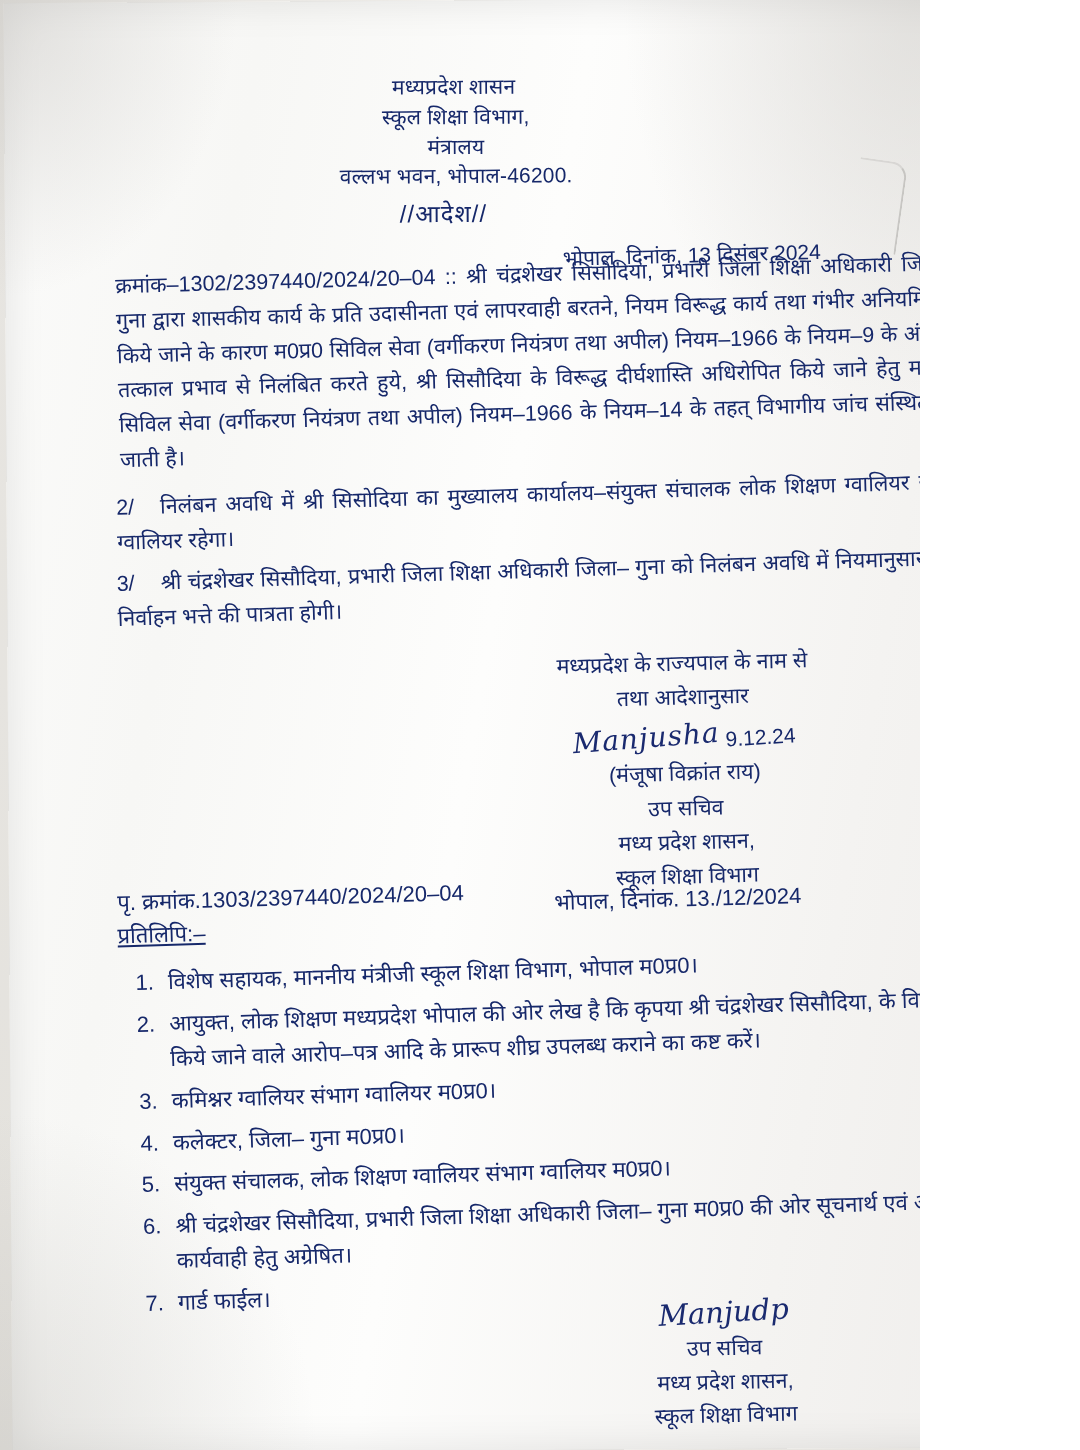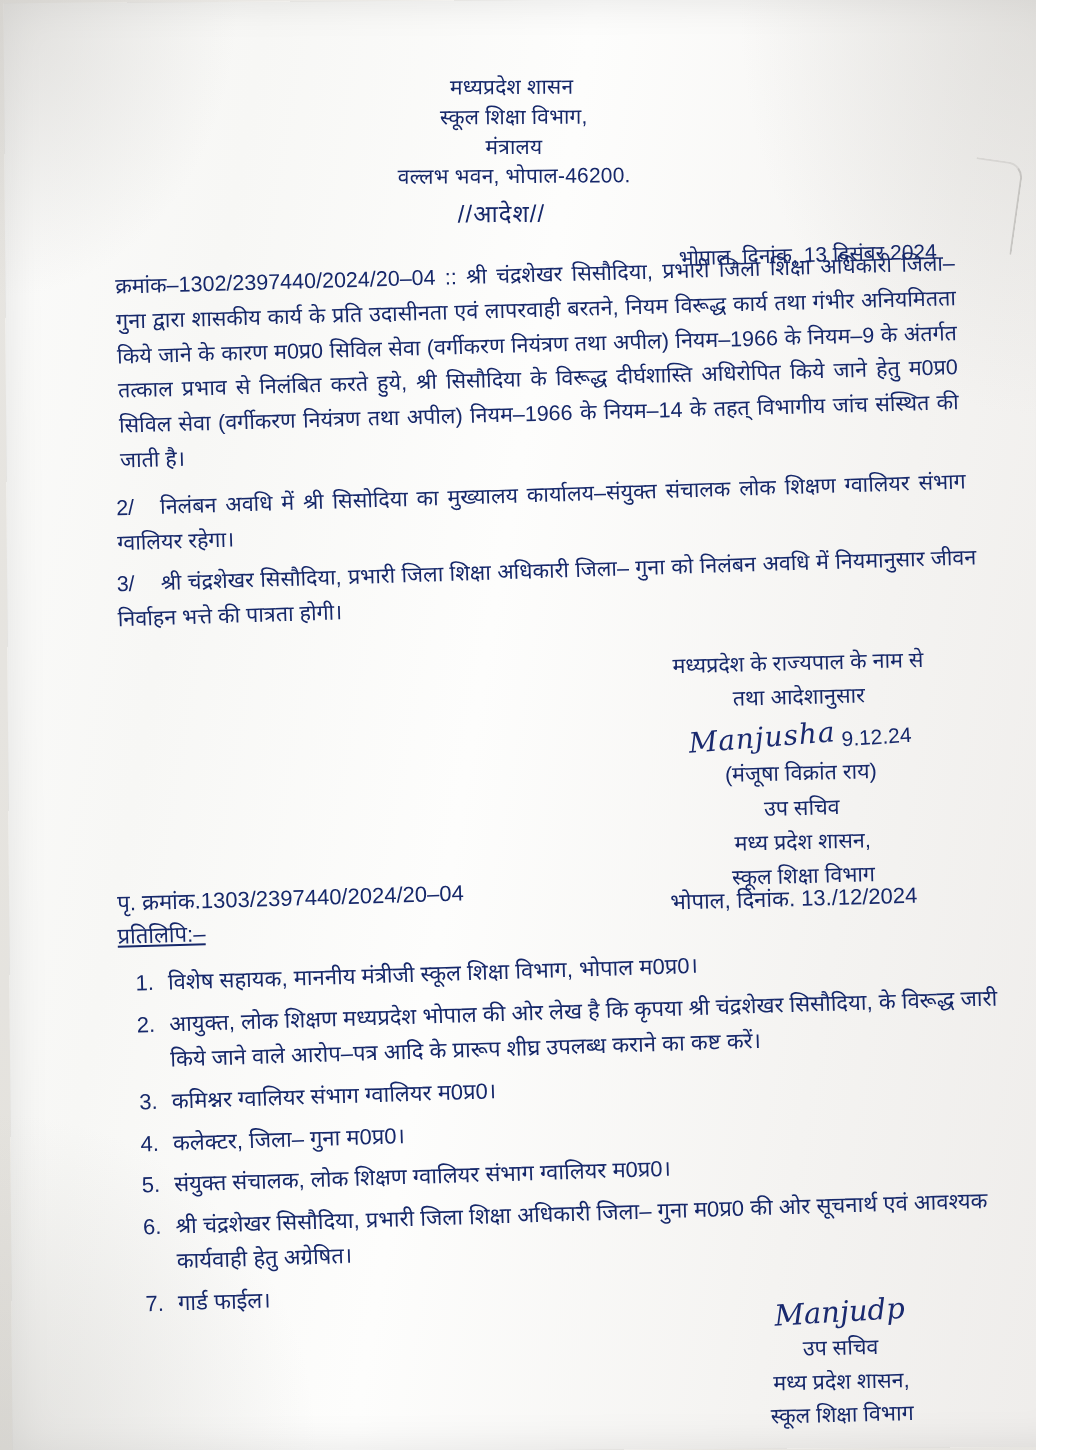"मध्यप्रदेश शासन" .page { width: 1036px -> 920px }
